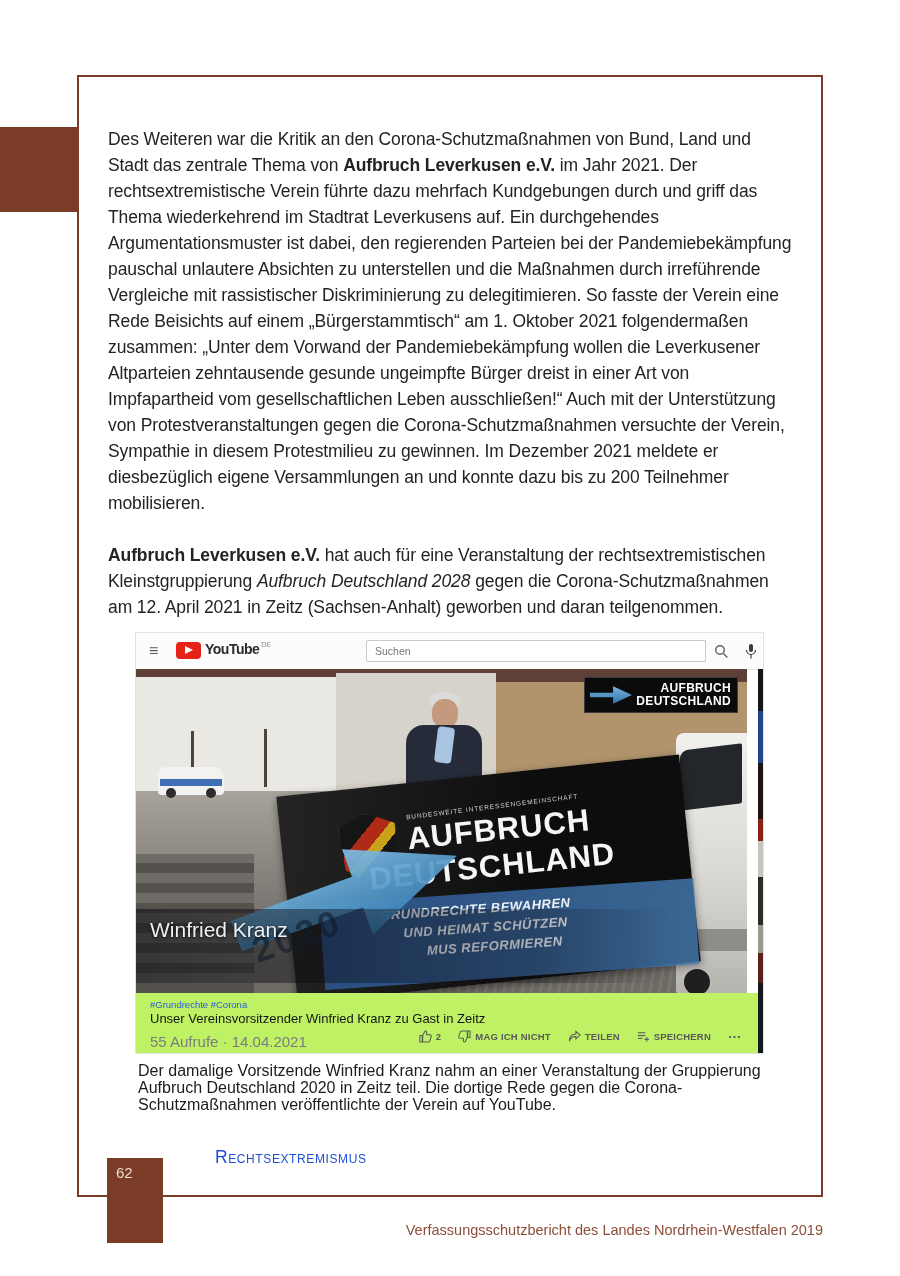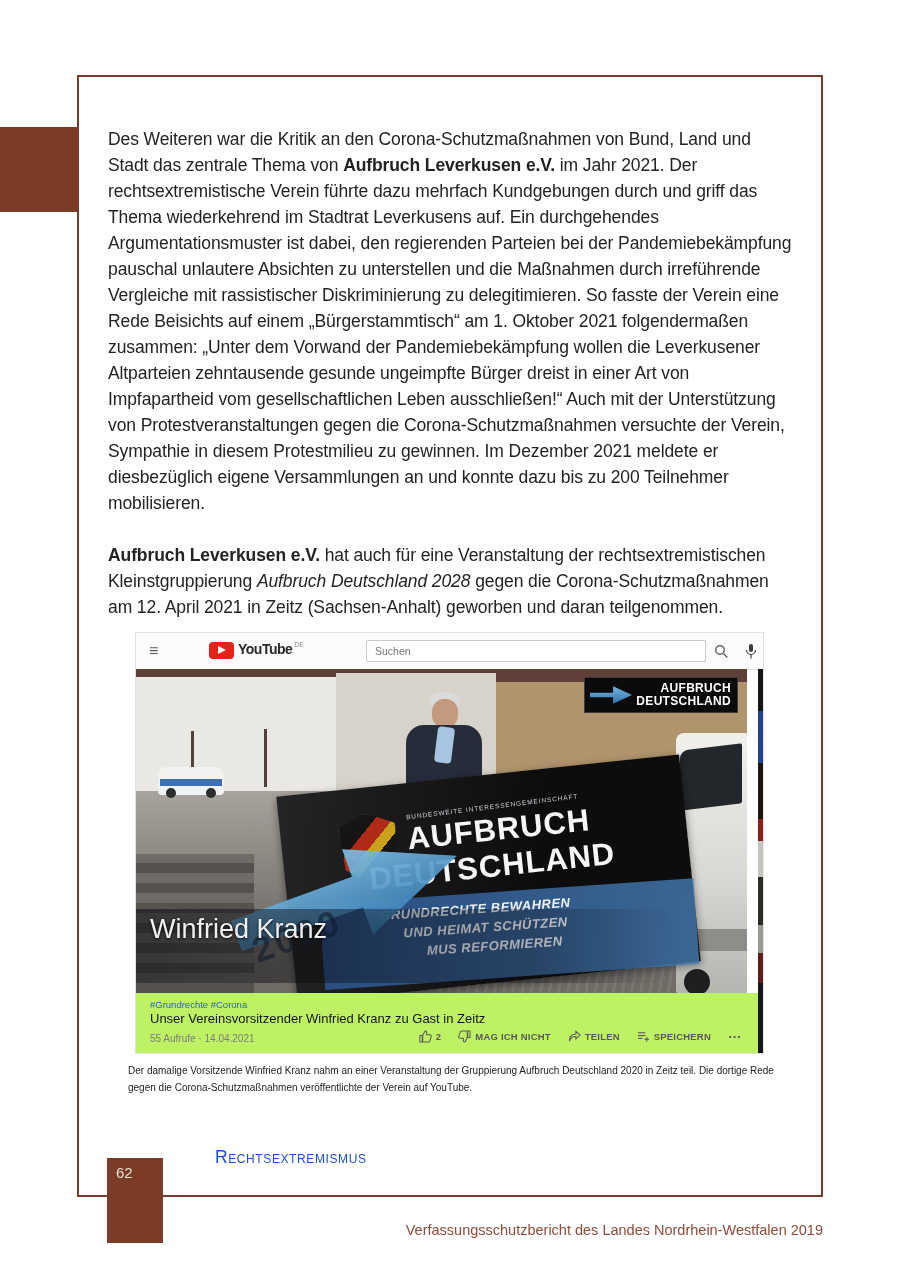"YouTube" .yt-logo { margin-left: 33px -> none }
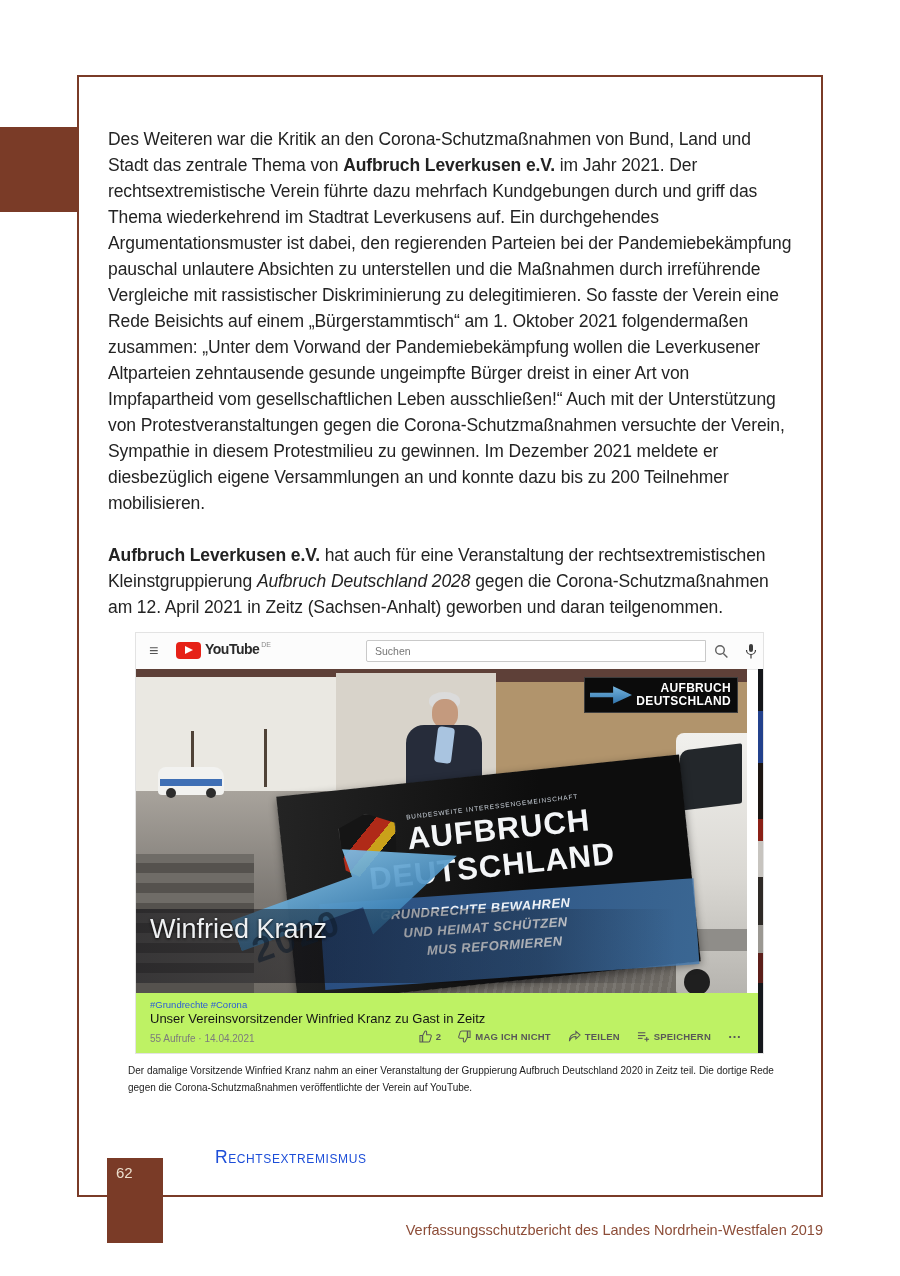"Winfried Kranz" .name-overlay div { font-size: 27px -> 21px }
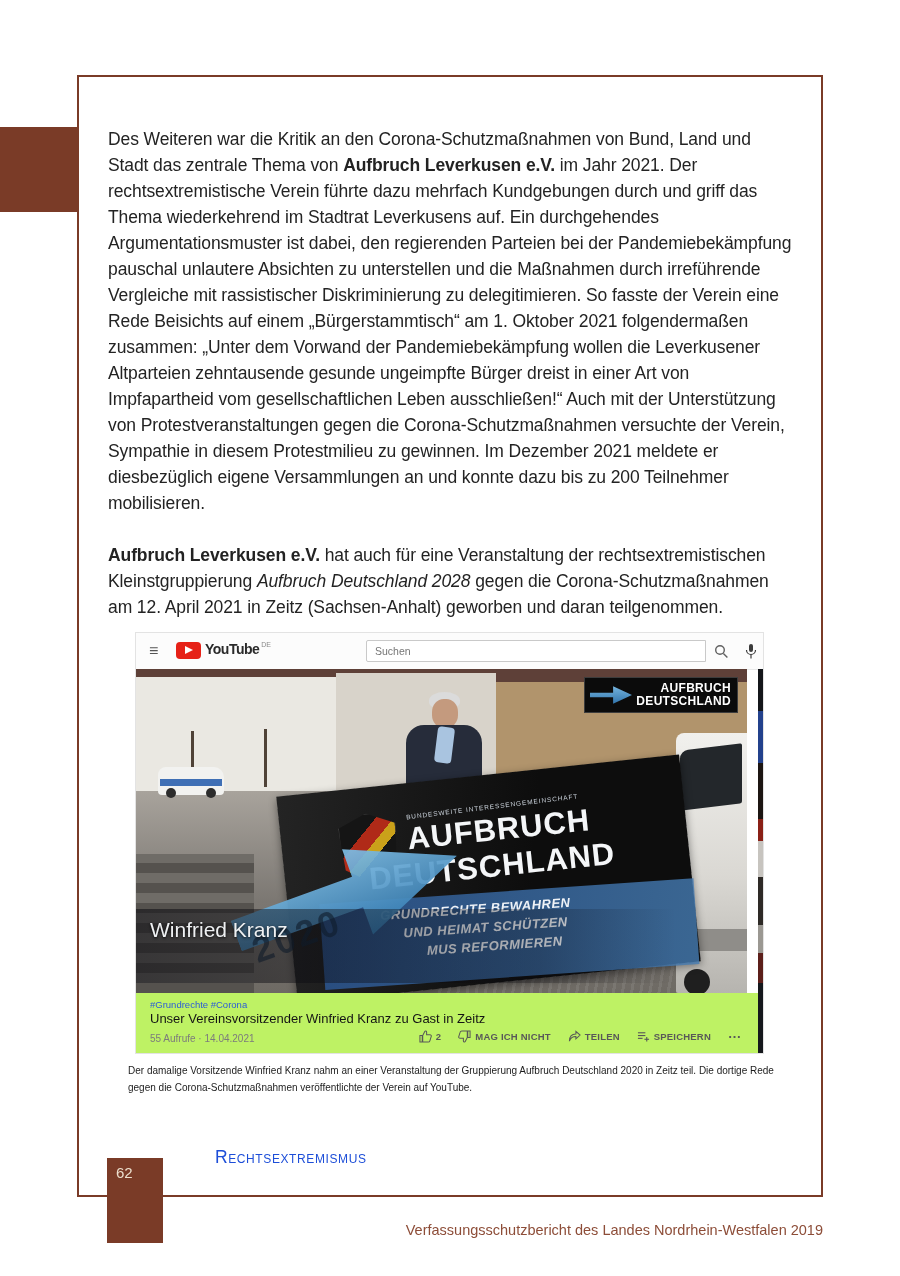"55 Aufrufe · 14.04.2021" .vid-meta { font-size: 10px -> 15px }
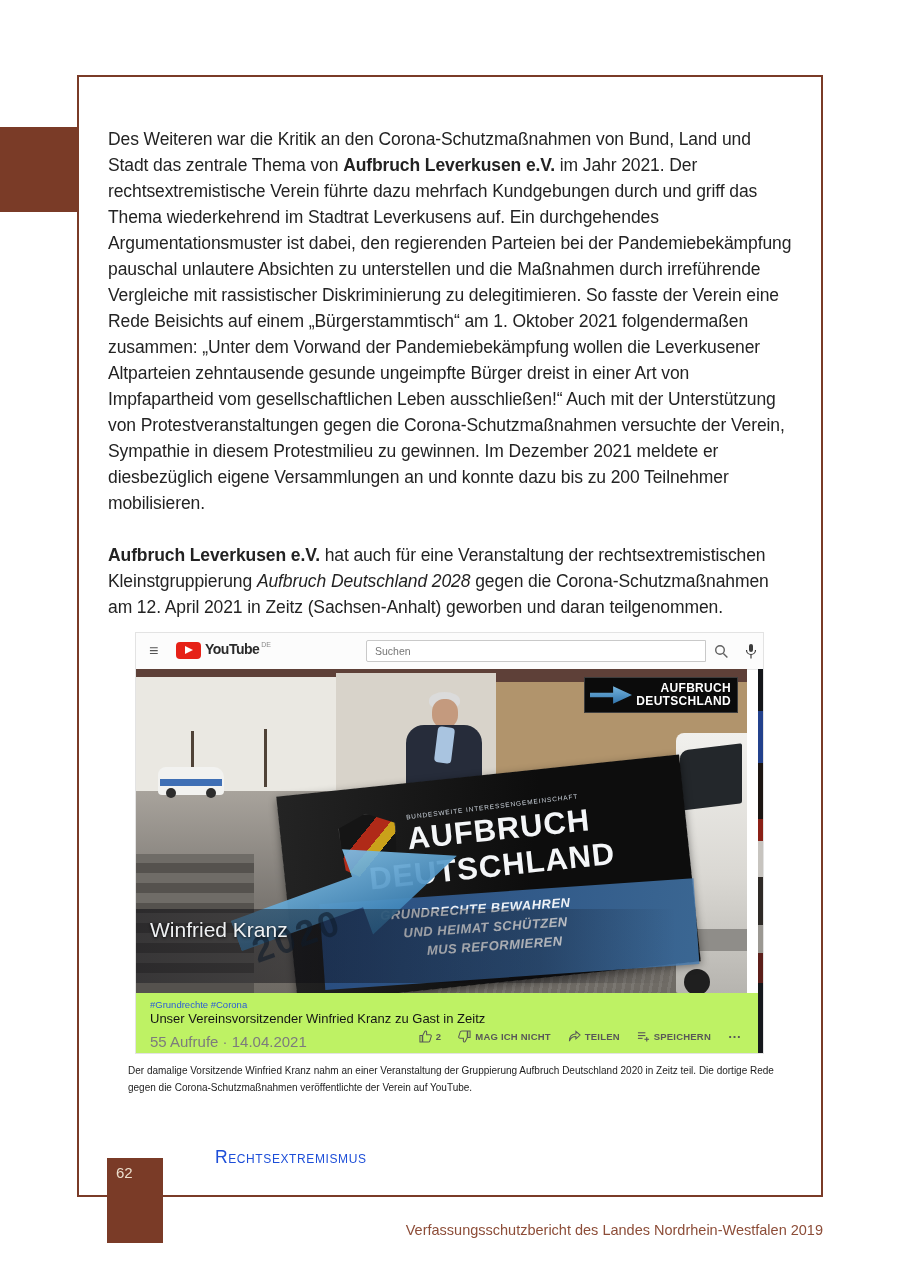"Der damalige Vorsitzende Winfried Kranz" .figcaption { font-size: 10px -> 16px; left: 128px -> 138px }
